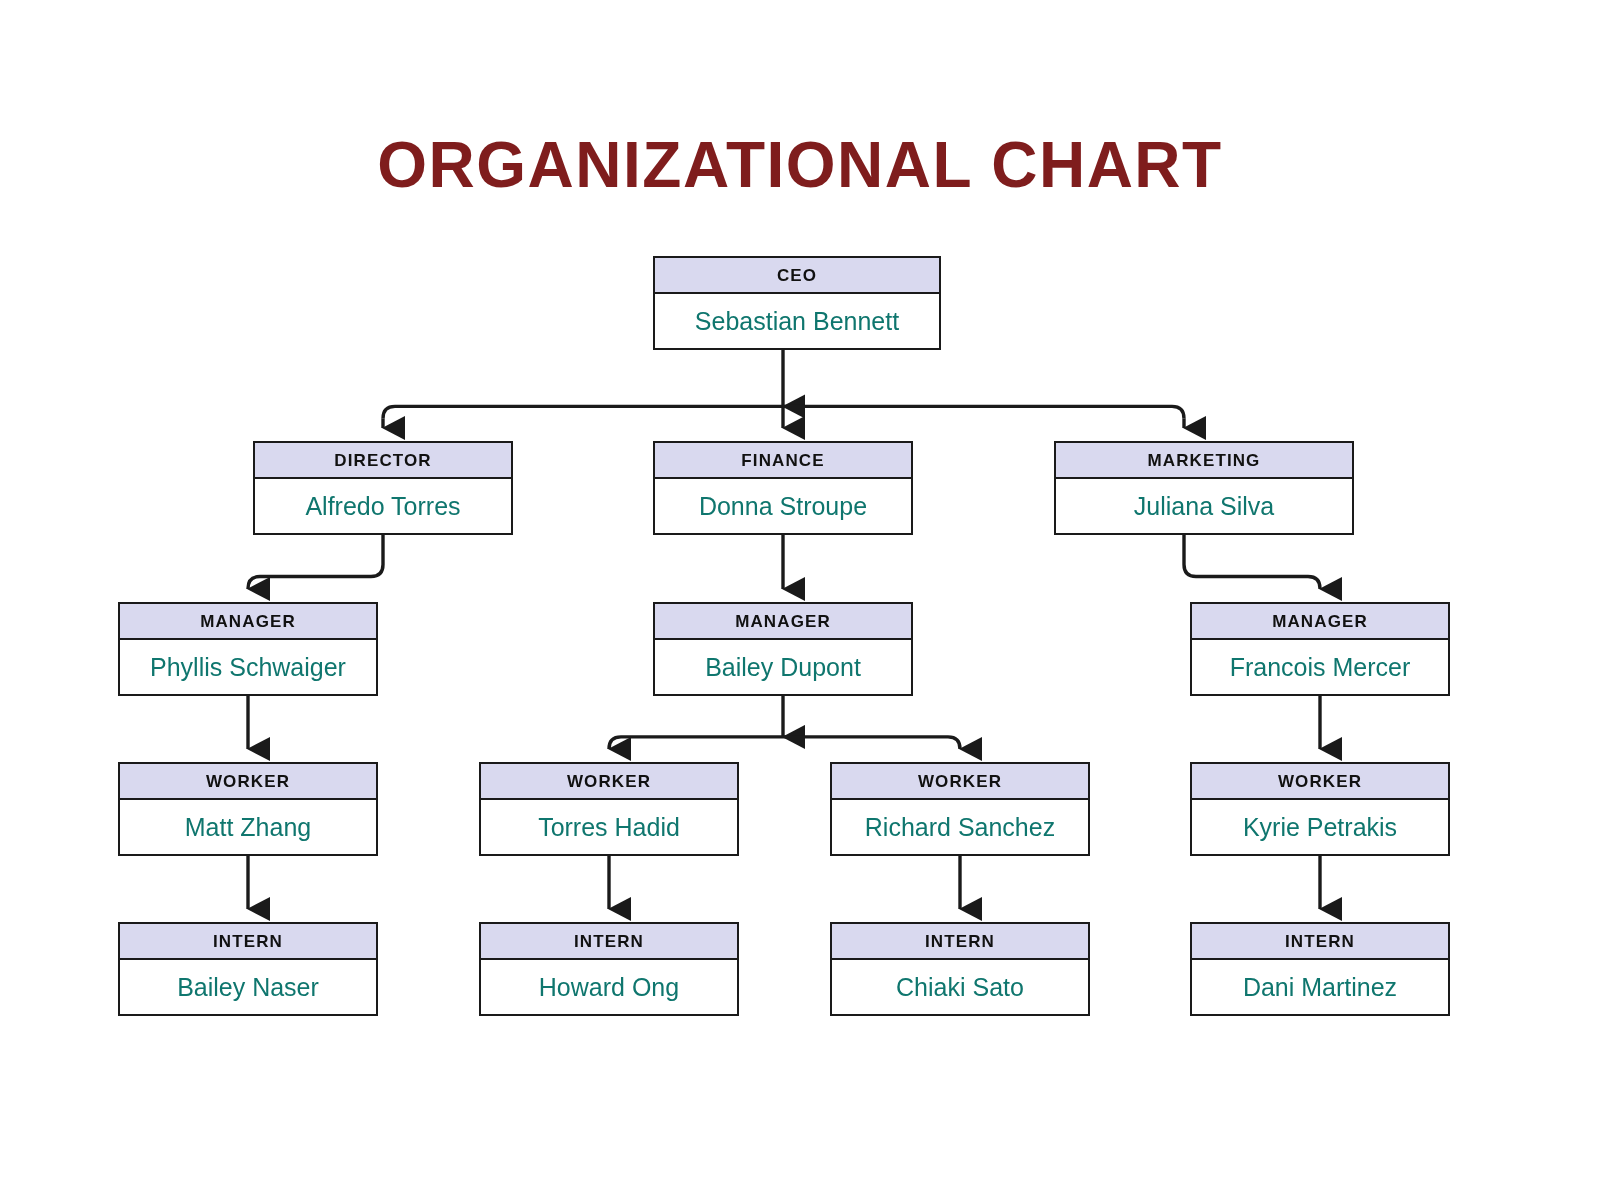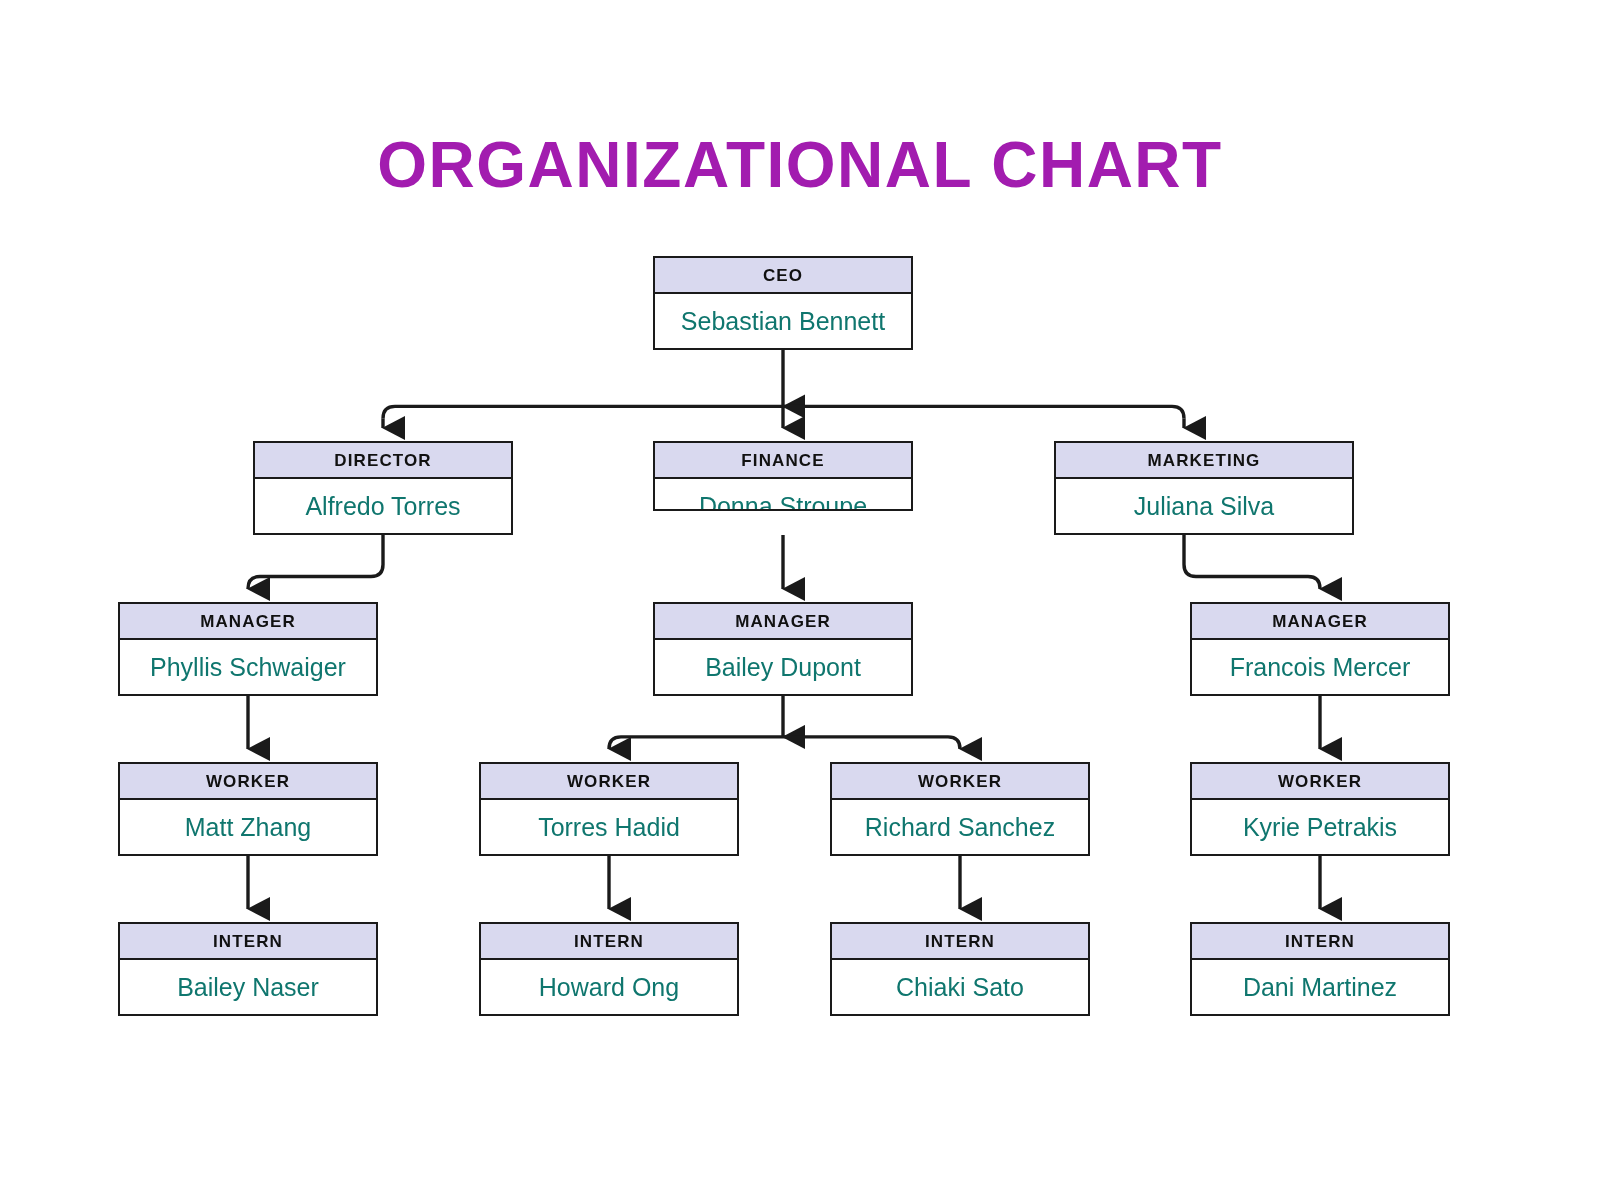"ORGANIZATIONAL CHART" #chart-title { color: #a21caf -> #7f1d1d }
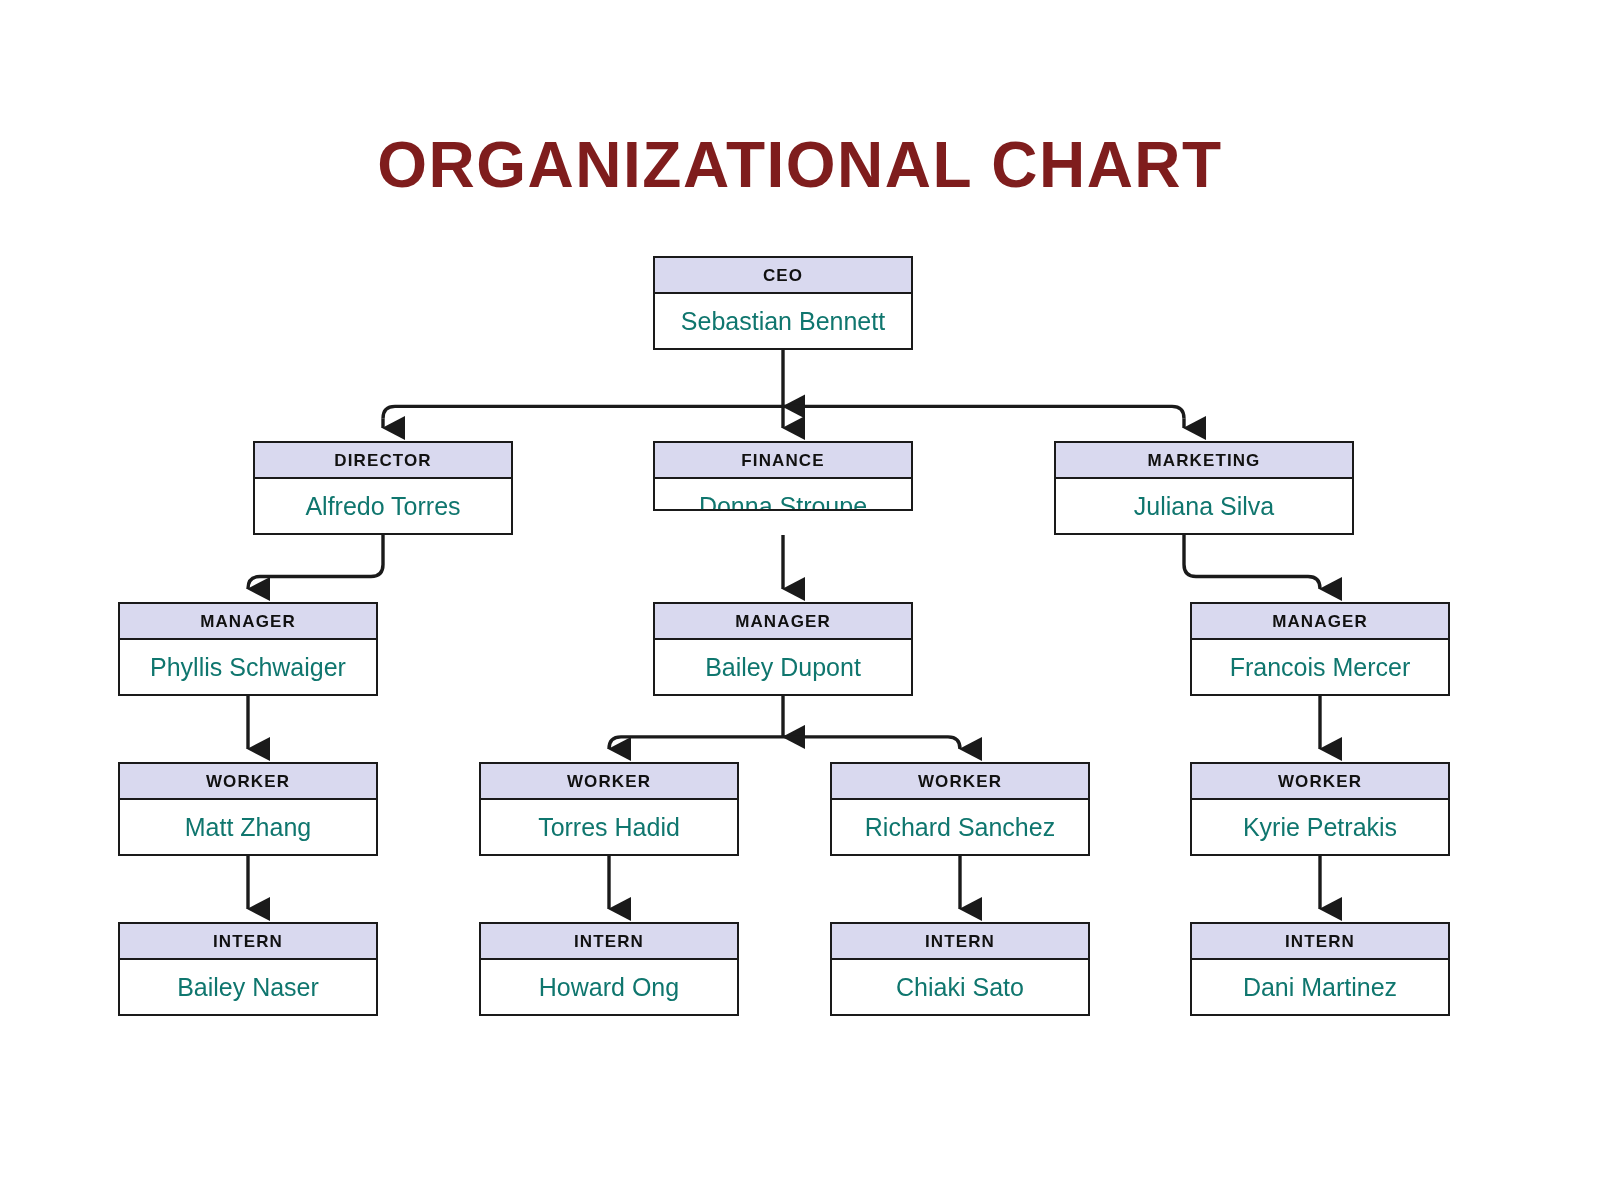"CEO" div.node { width: 260px -> 288px }
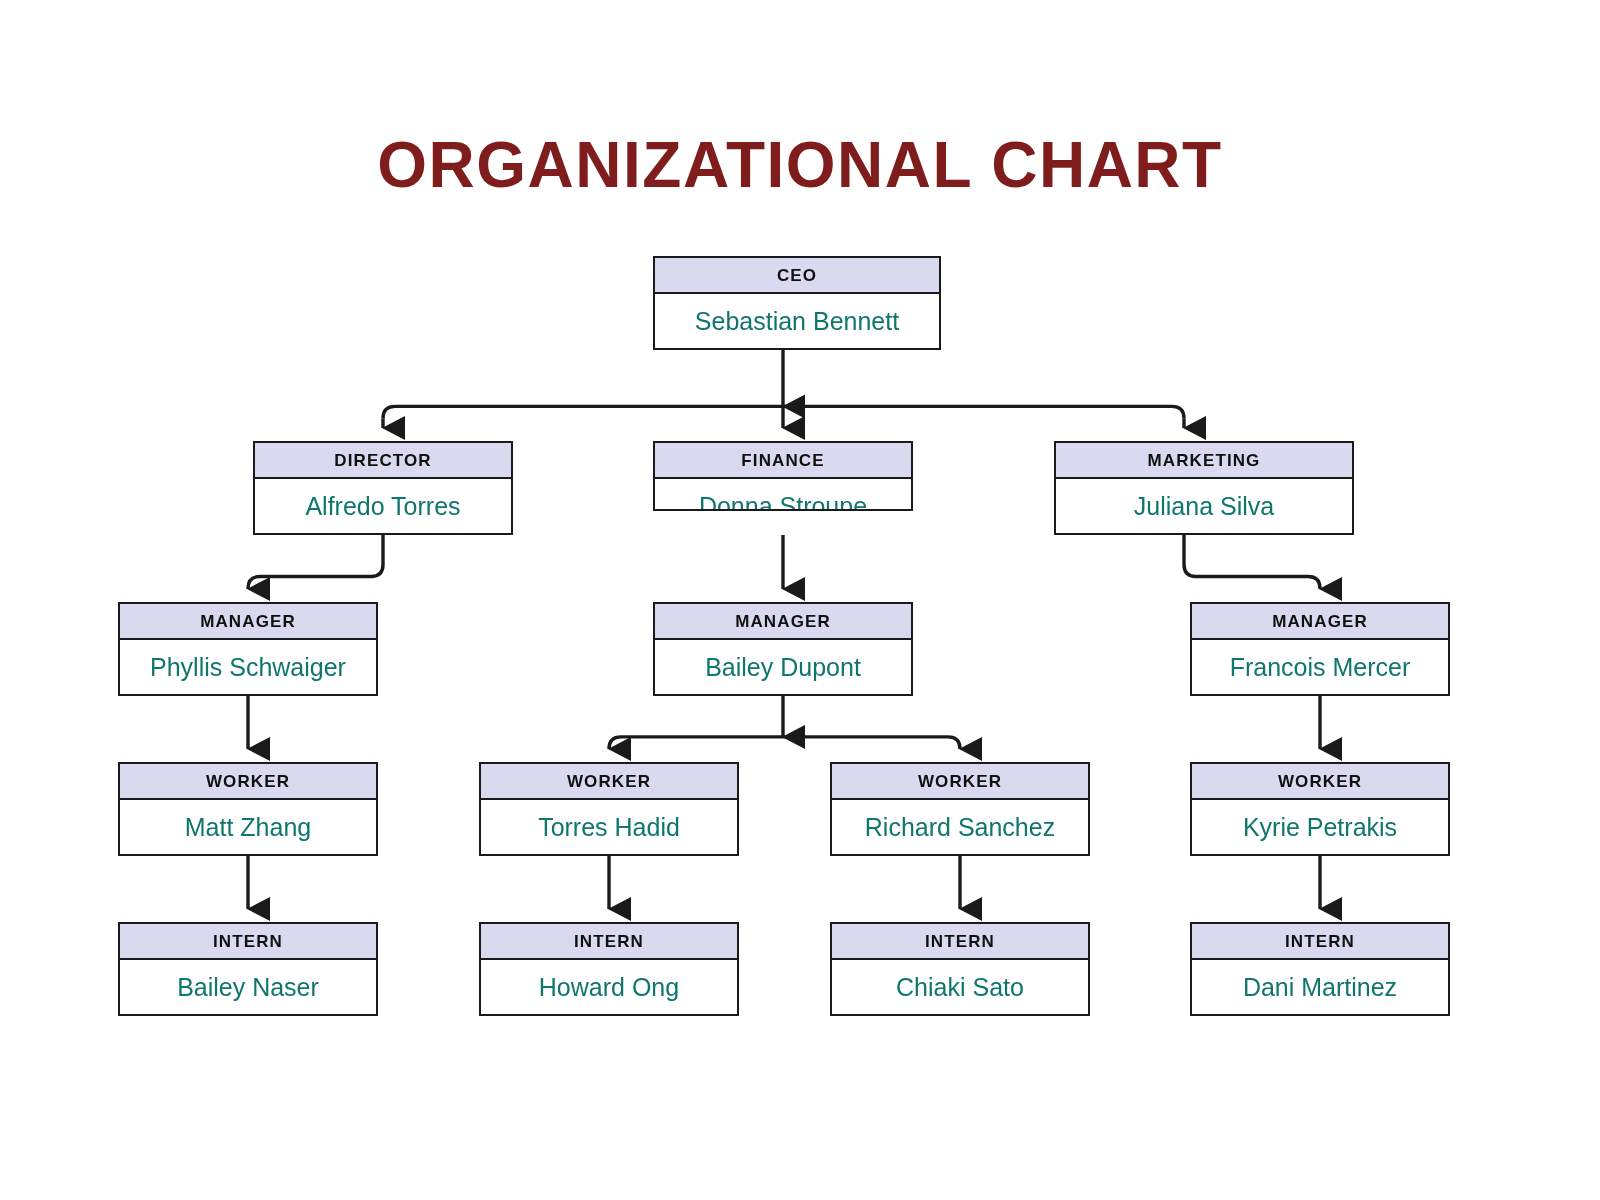"FINANCE" div.node { height: 70px -> 94px }
